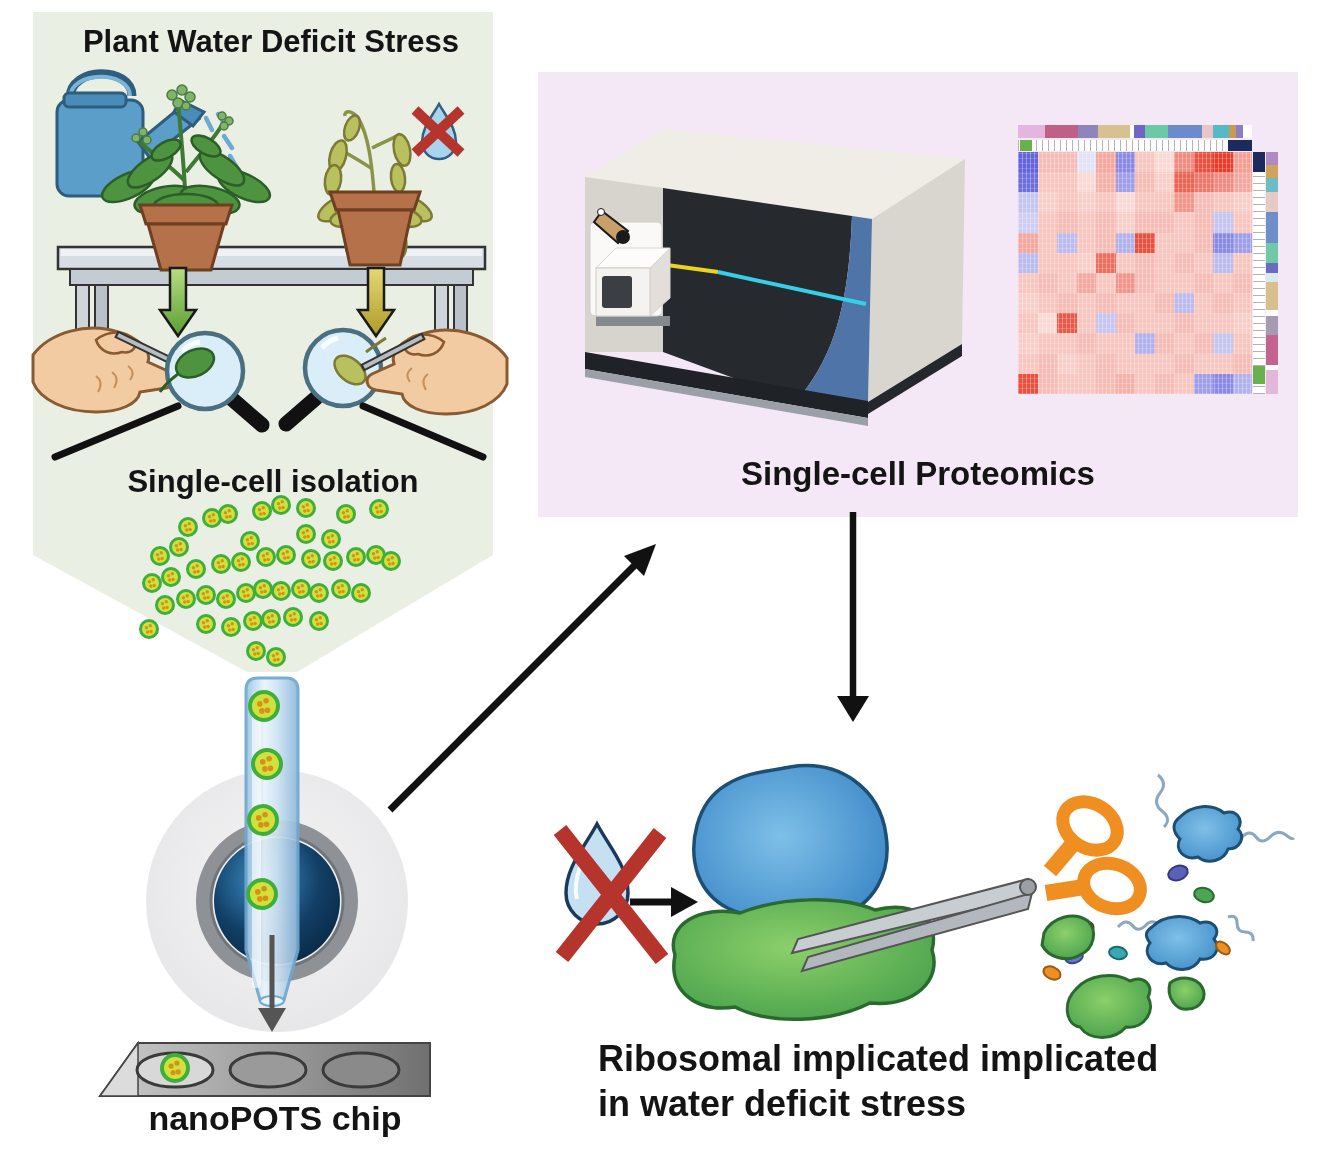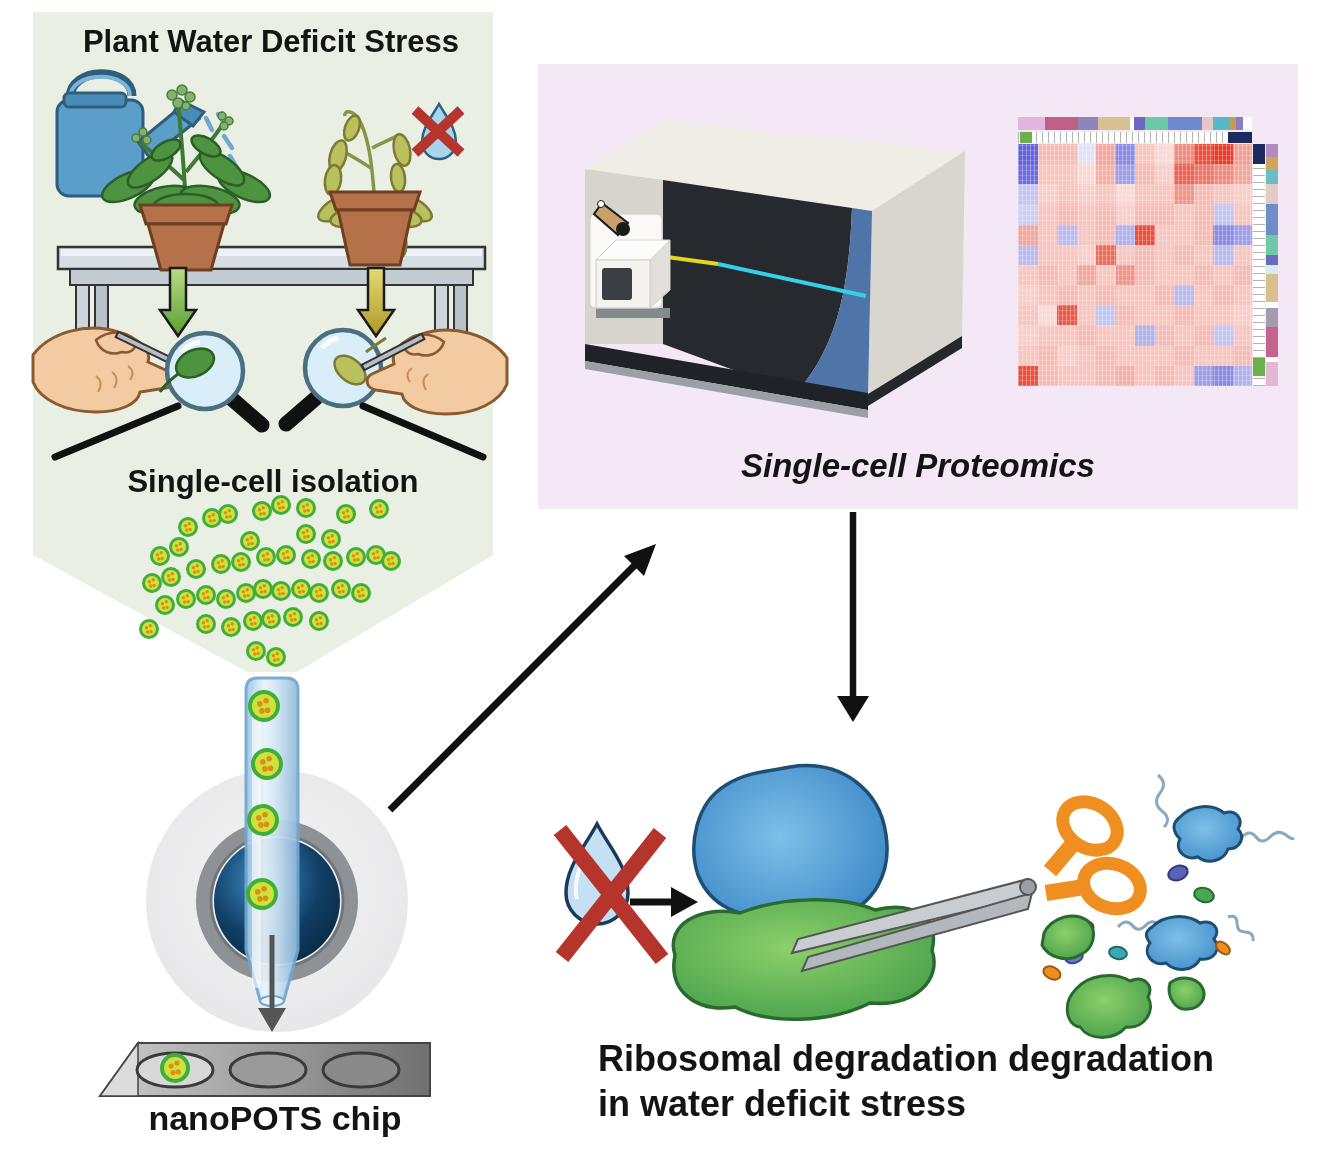"Single-cell Proteomics" #proteomics-panel { font-style: italic -> none; top: 64px -> 72px }
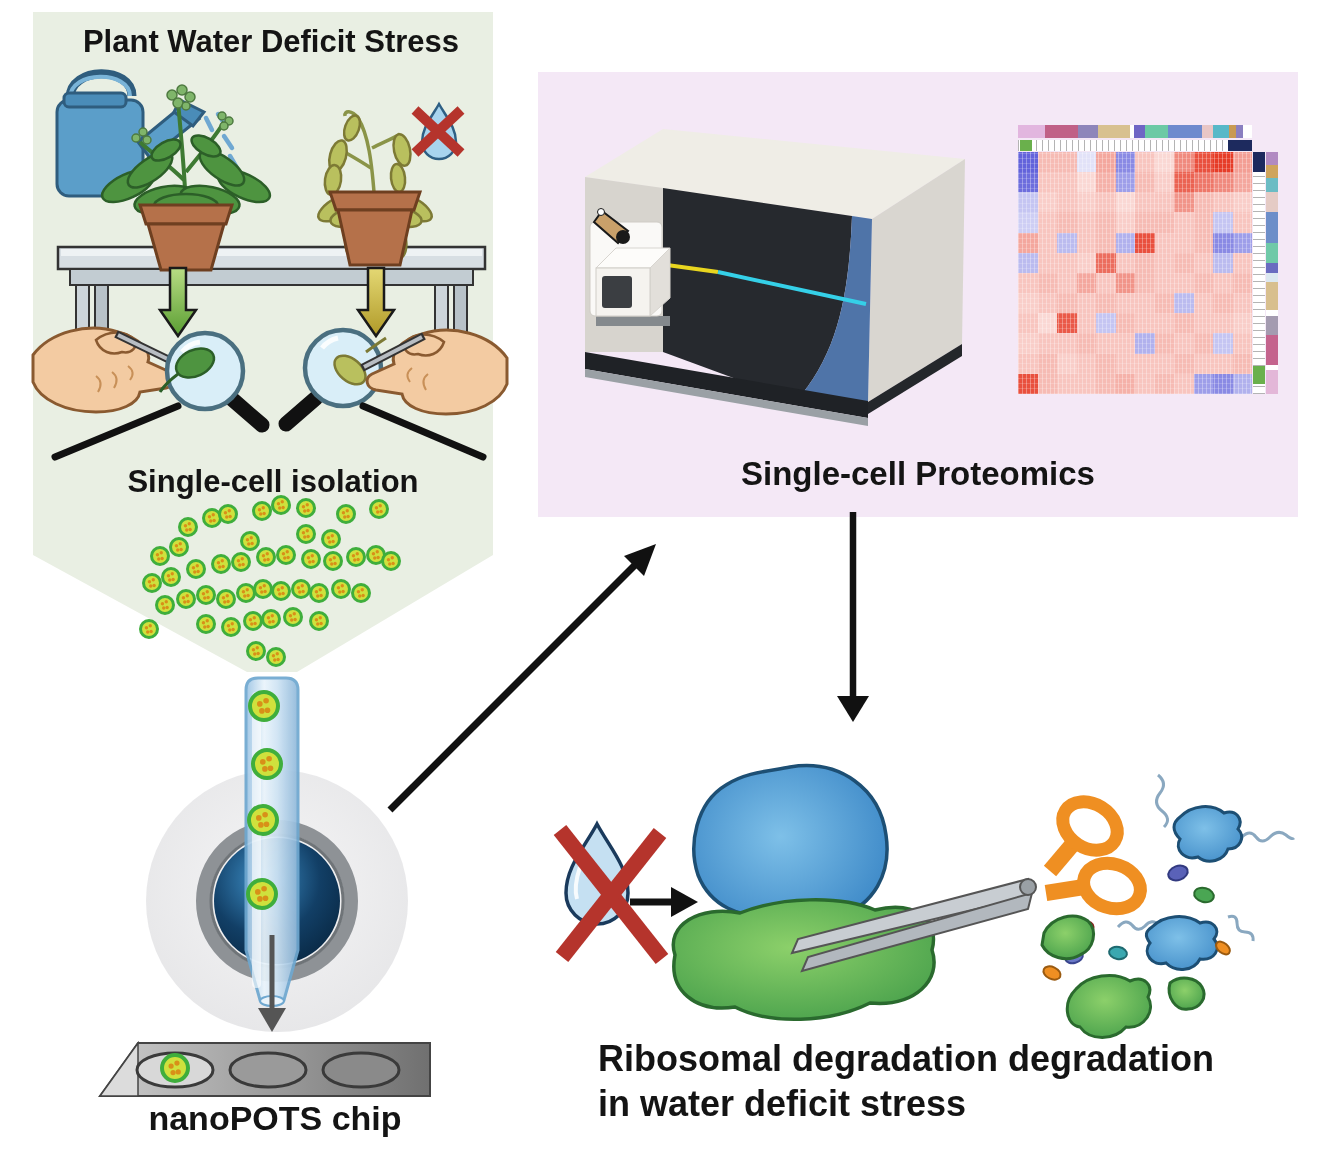"Ribosomal degradation degradation" div { text: degradation degradation -> implicated implicated }
